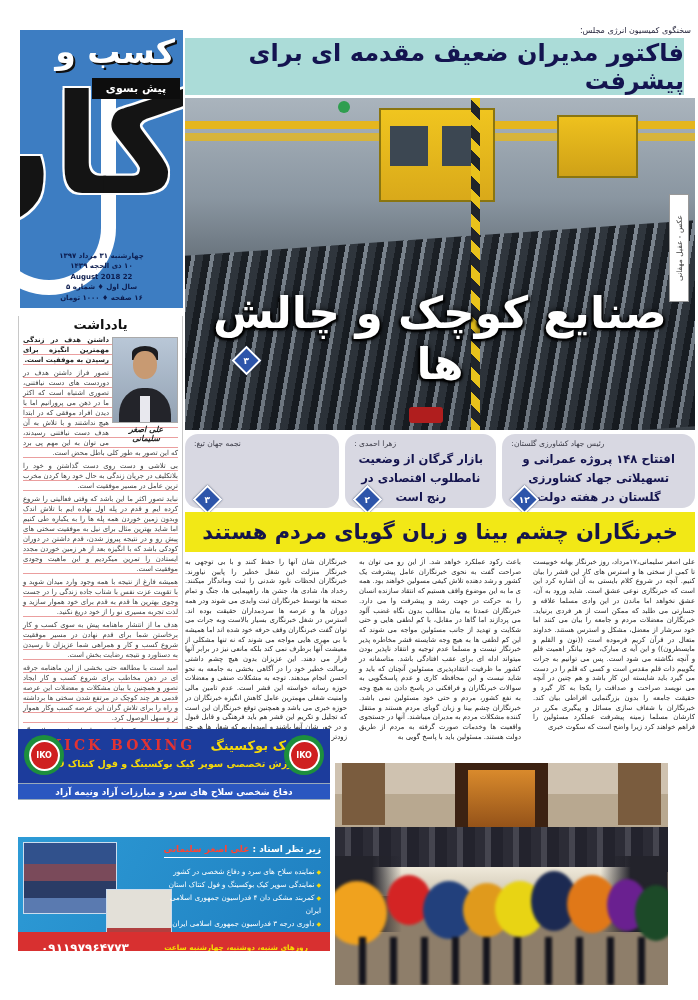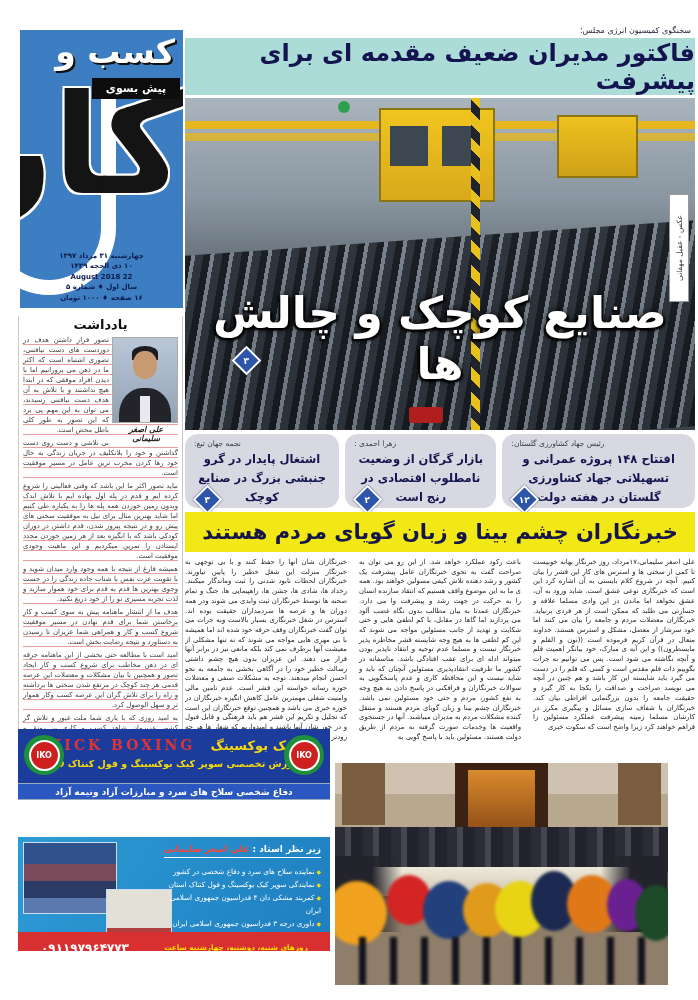"فاکتور مدیران ضعیف مقدمه ای" .top-headline { right: 3px -> 14px }
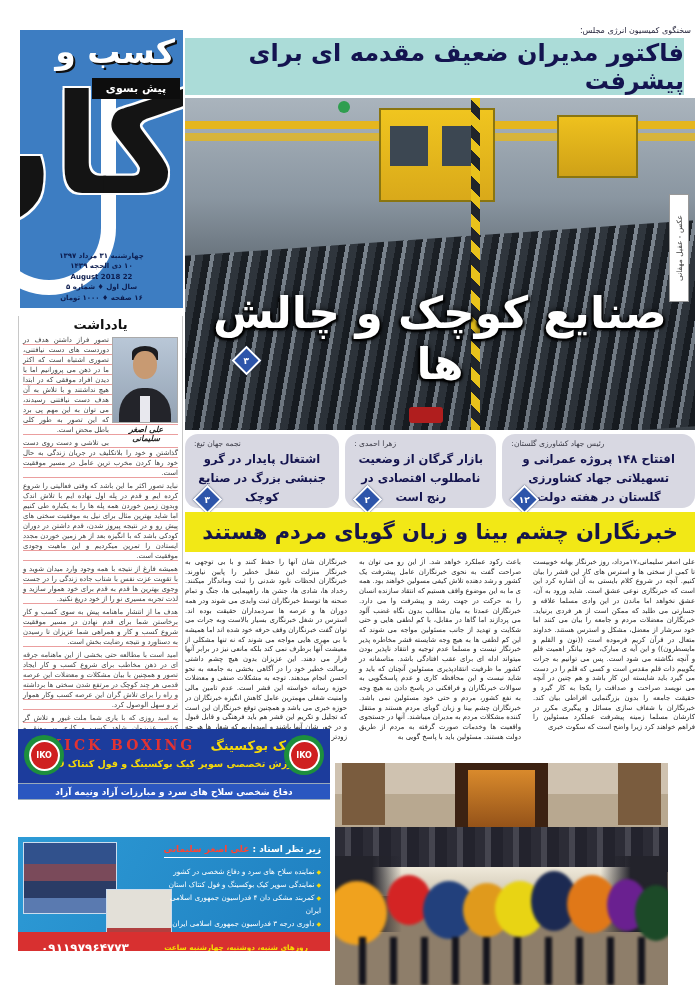"داشتن هدف در زندگی مهمترین" p.s-par { html: none -> <p>داشتن هدف در زندگی مهمترین انگیزه برای رسیدن به موفقیت است.</p> }
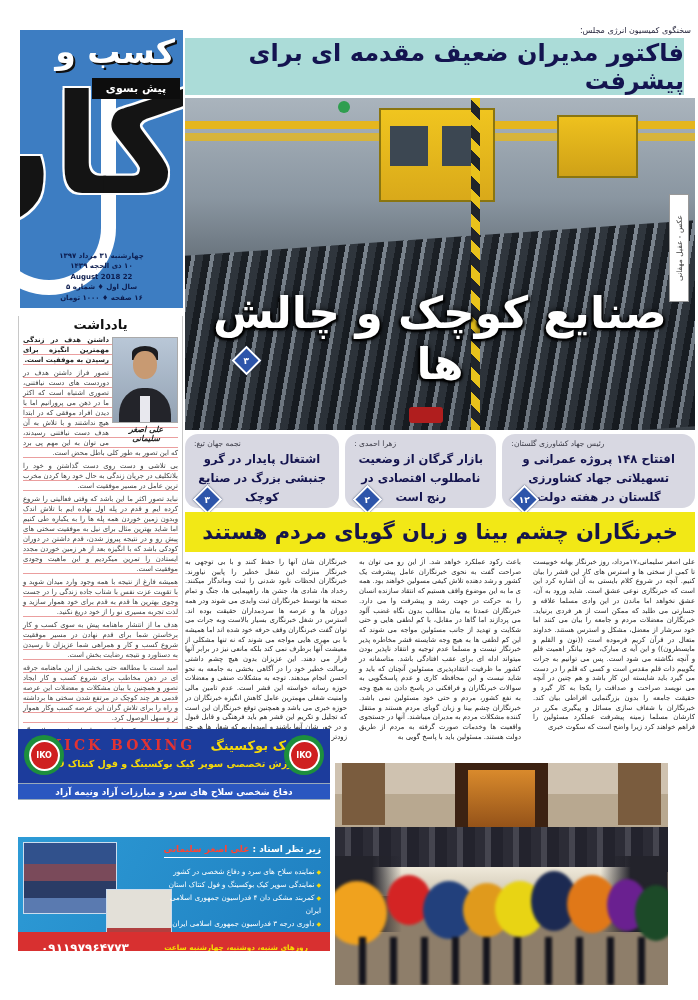"اشتغال پایدار در گرو جنبشی" div.t-title { html: <div>اشتغال پایدار در گرو جنبشی بزرگ در صنایع کوچک</div> -> none }
